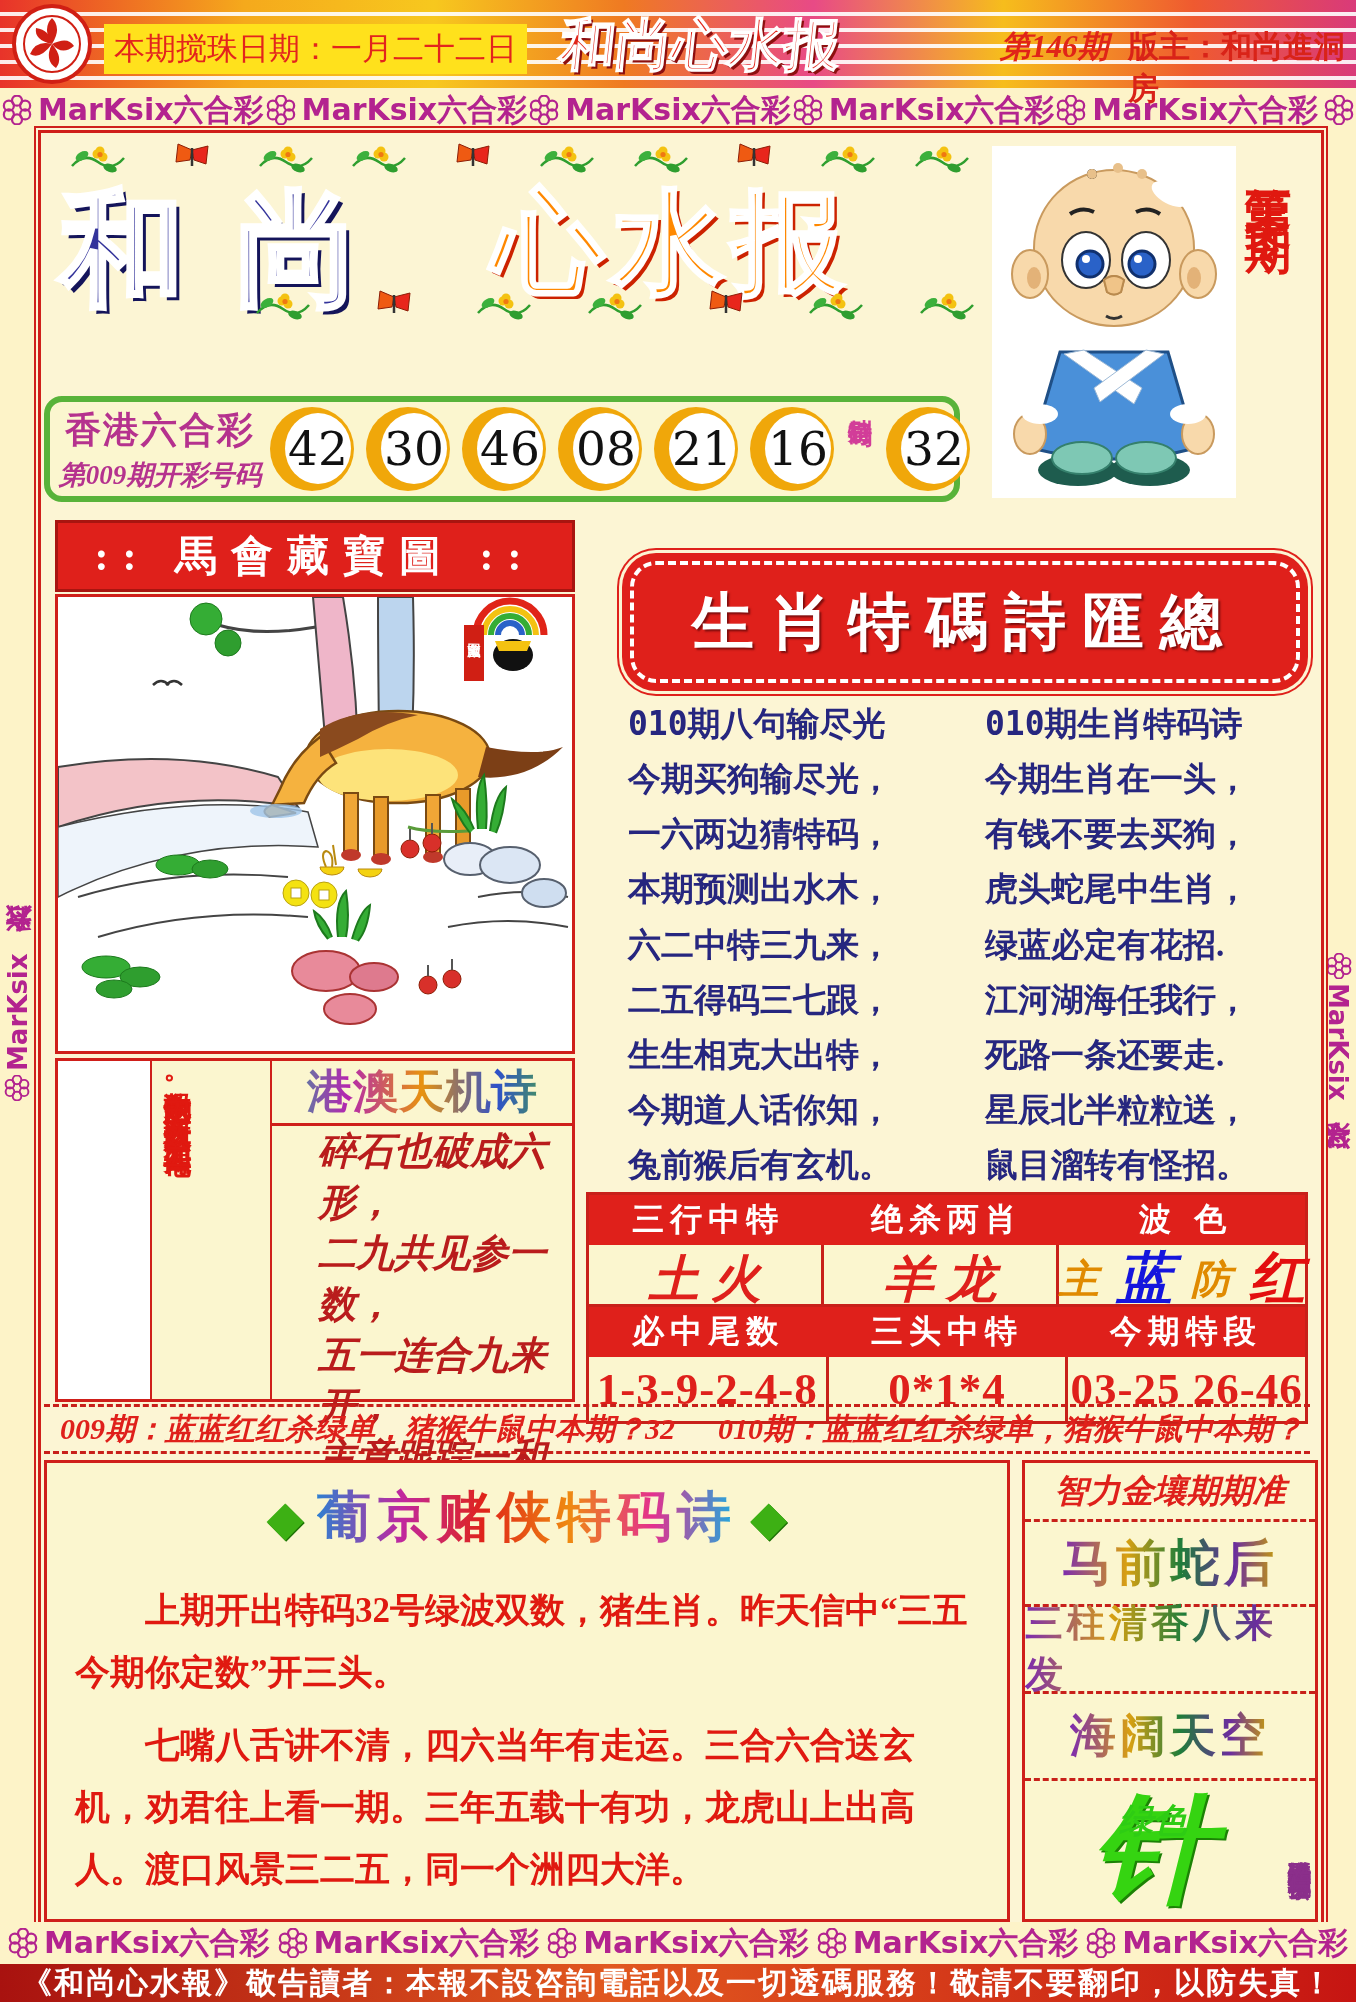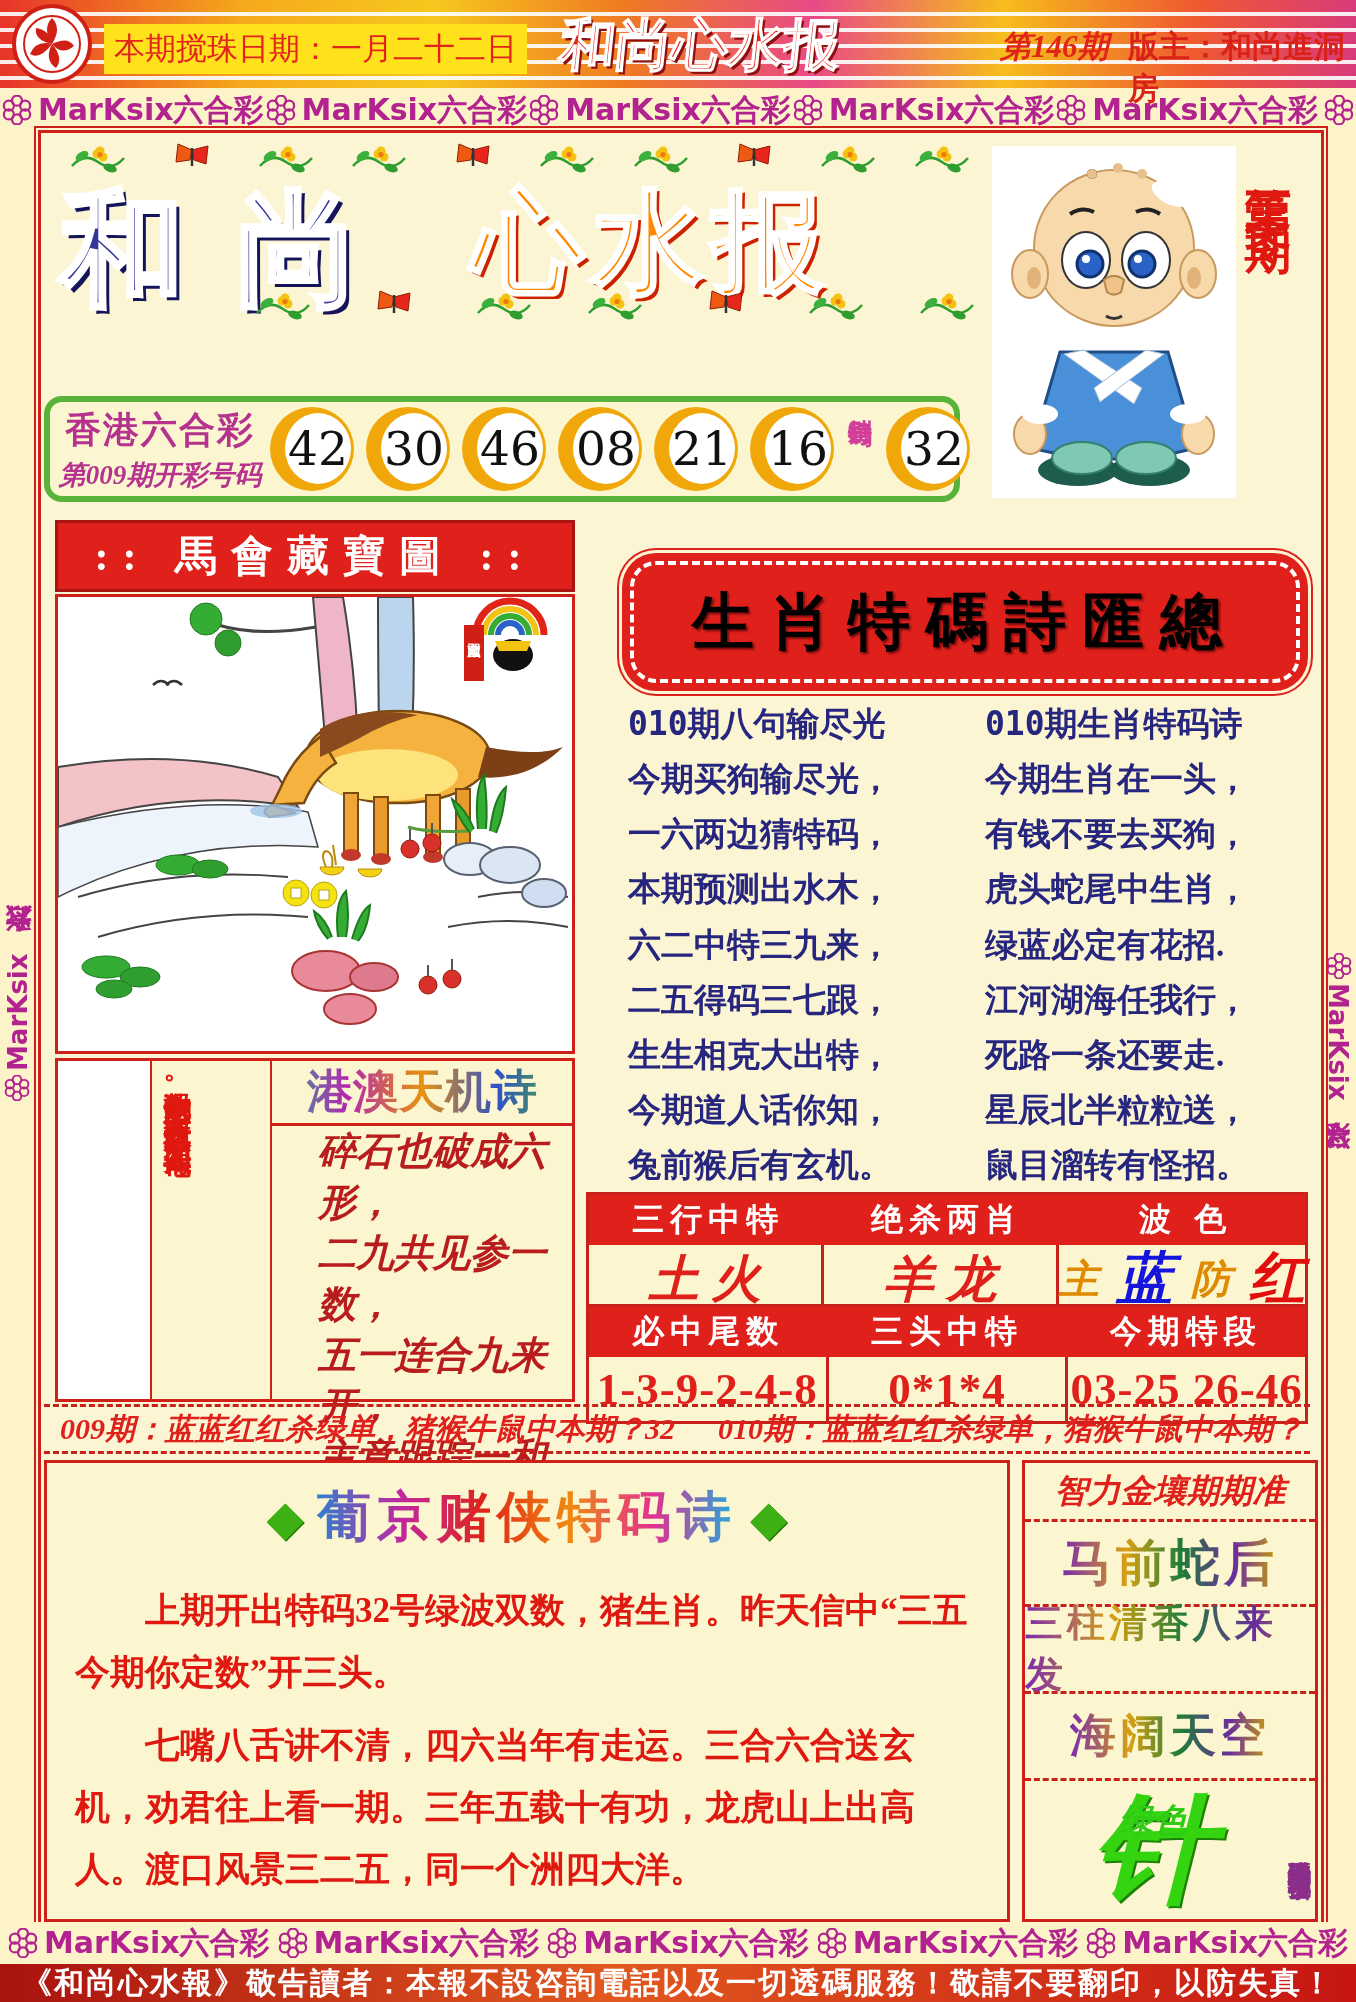"心水报" .bt2 { margin-left: 60px -> 80px }
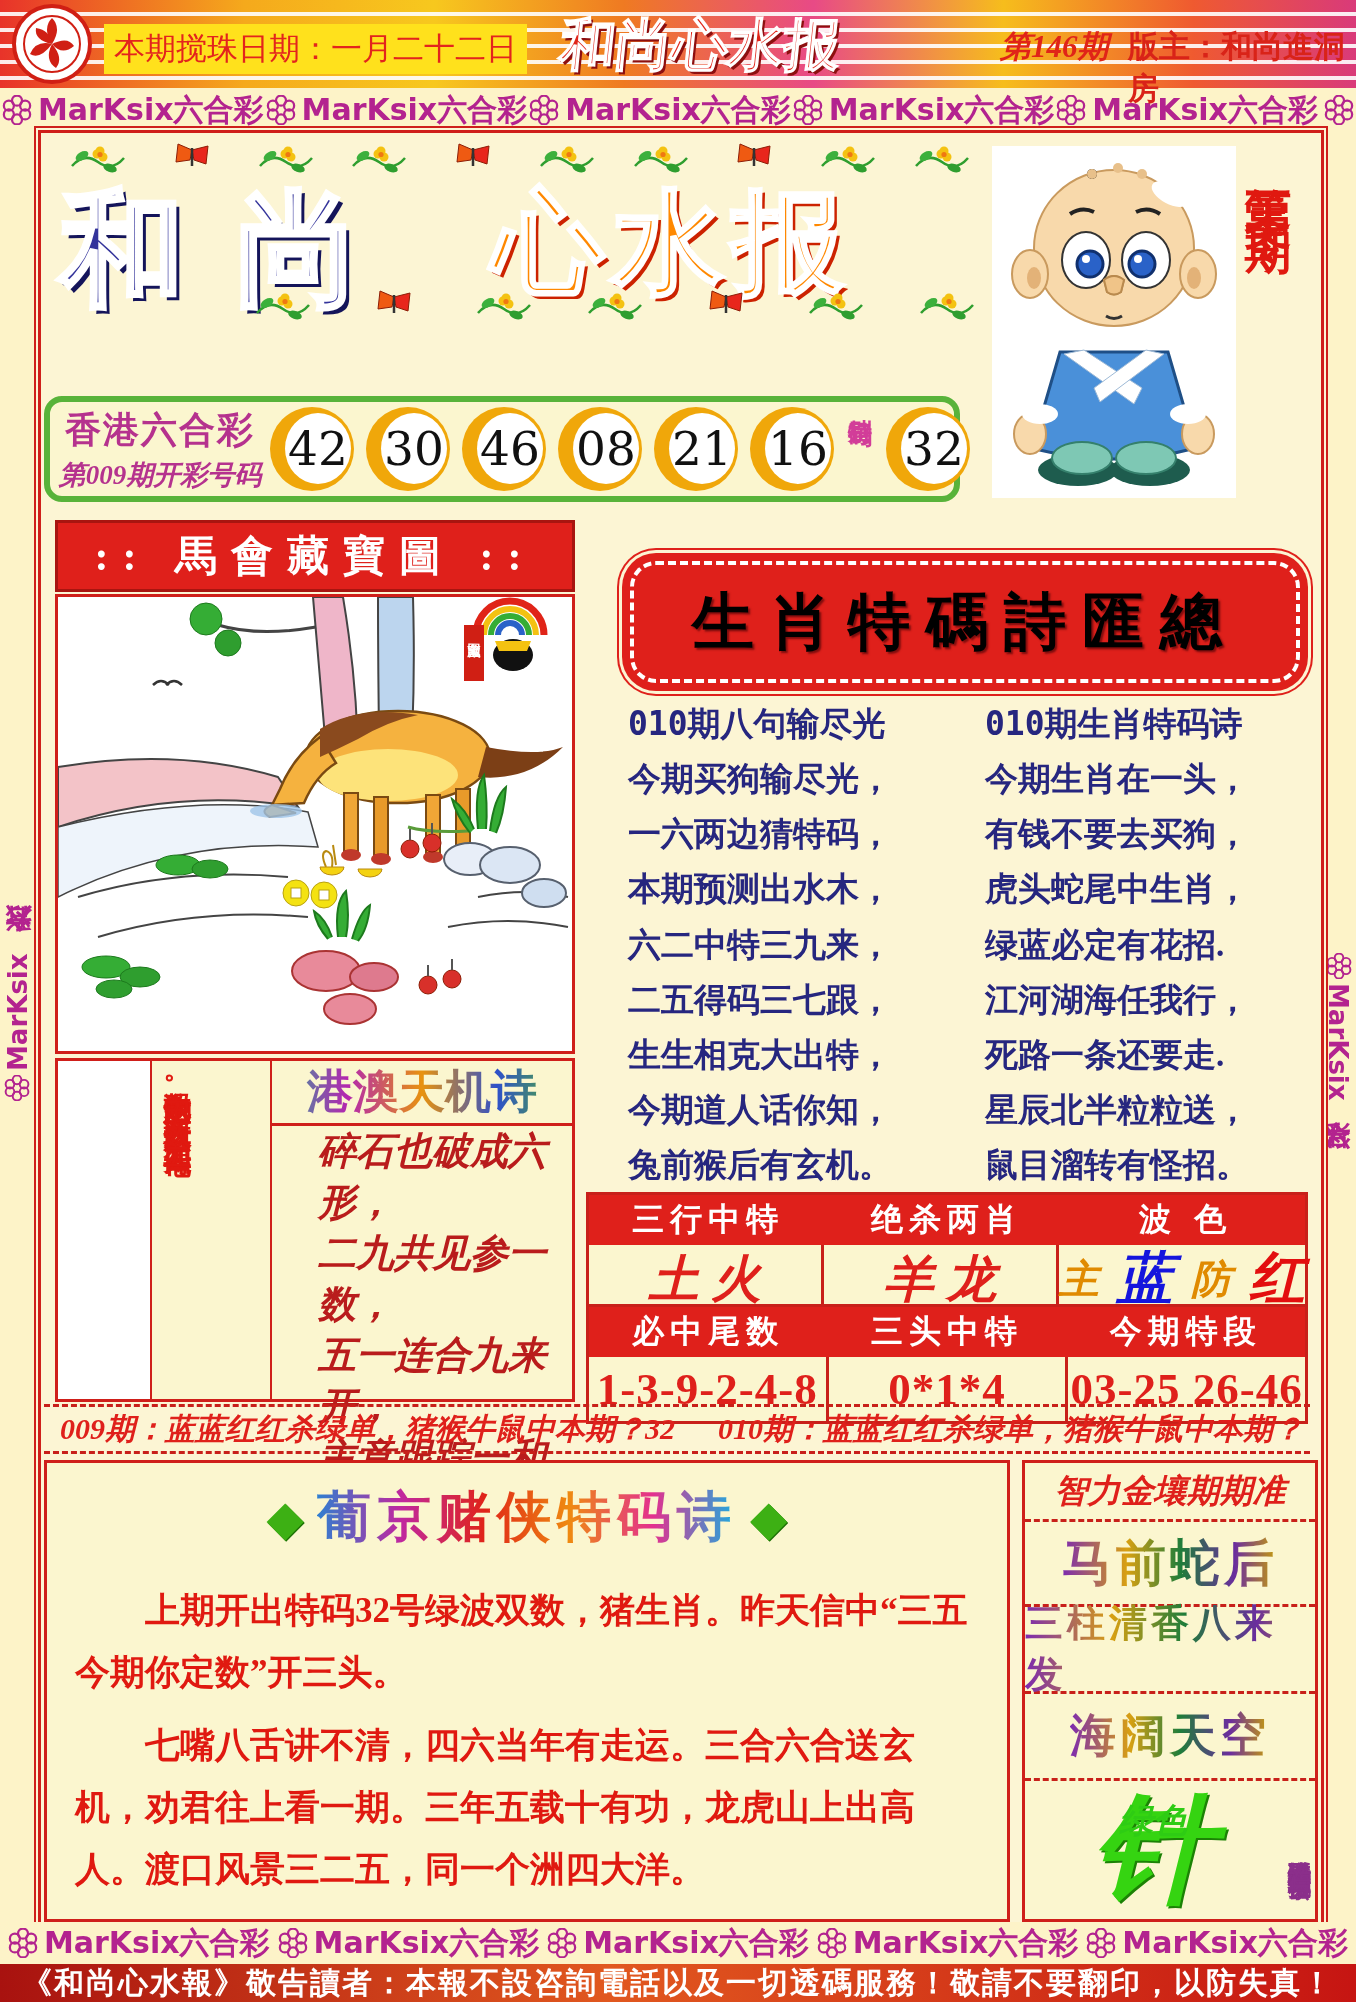"生肖特碼詩匯總" .zo-hd span { color: #000000 -> #ffffff }
